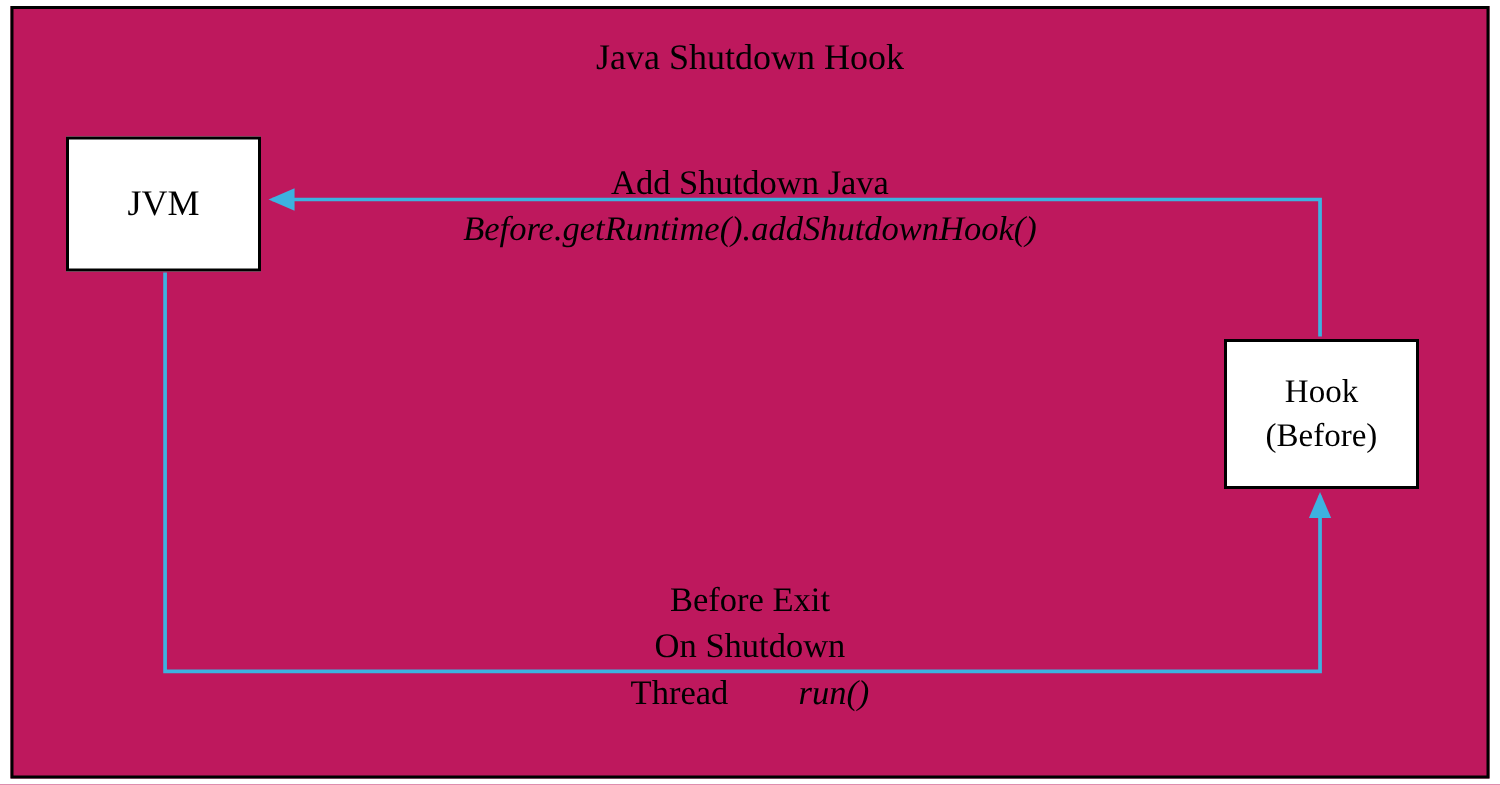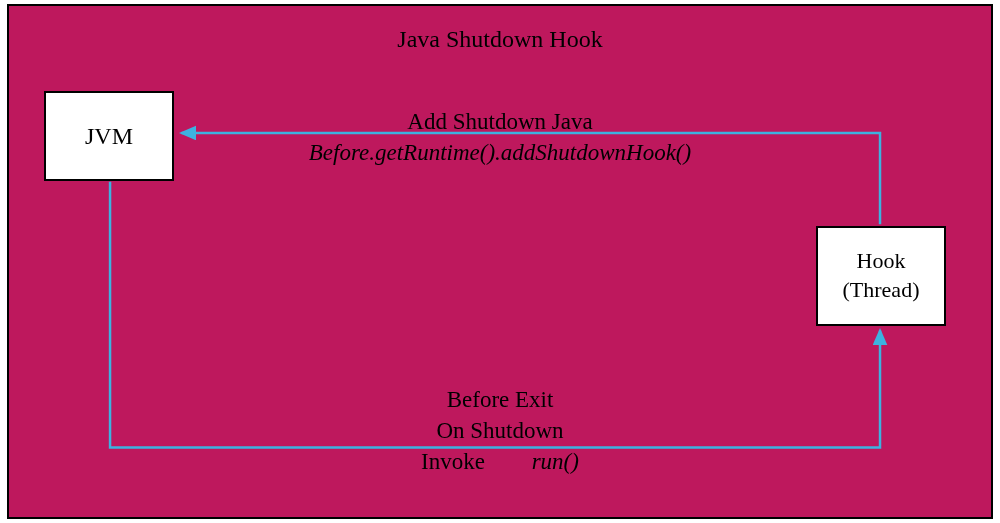"(Thread)" span { text: Thread -> Before }
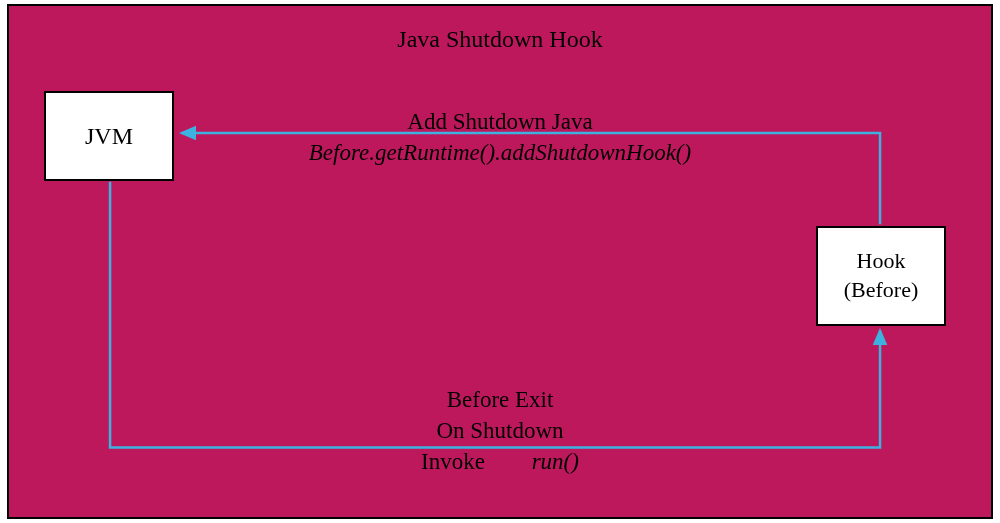"Invoke" span { text: Invoke -> Thread }
